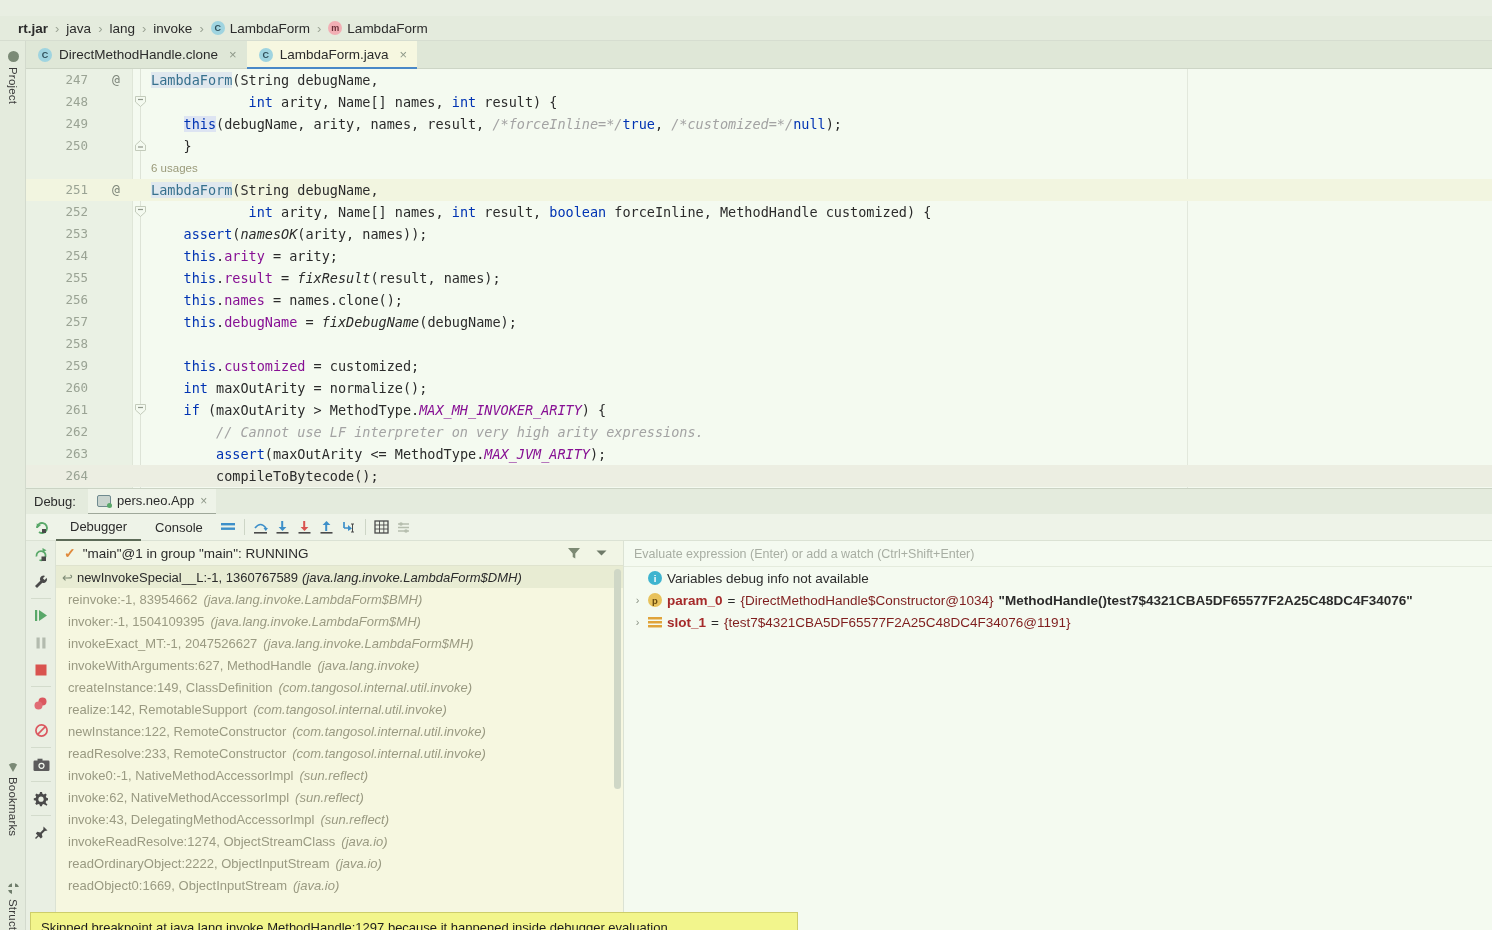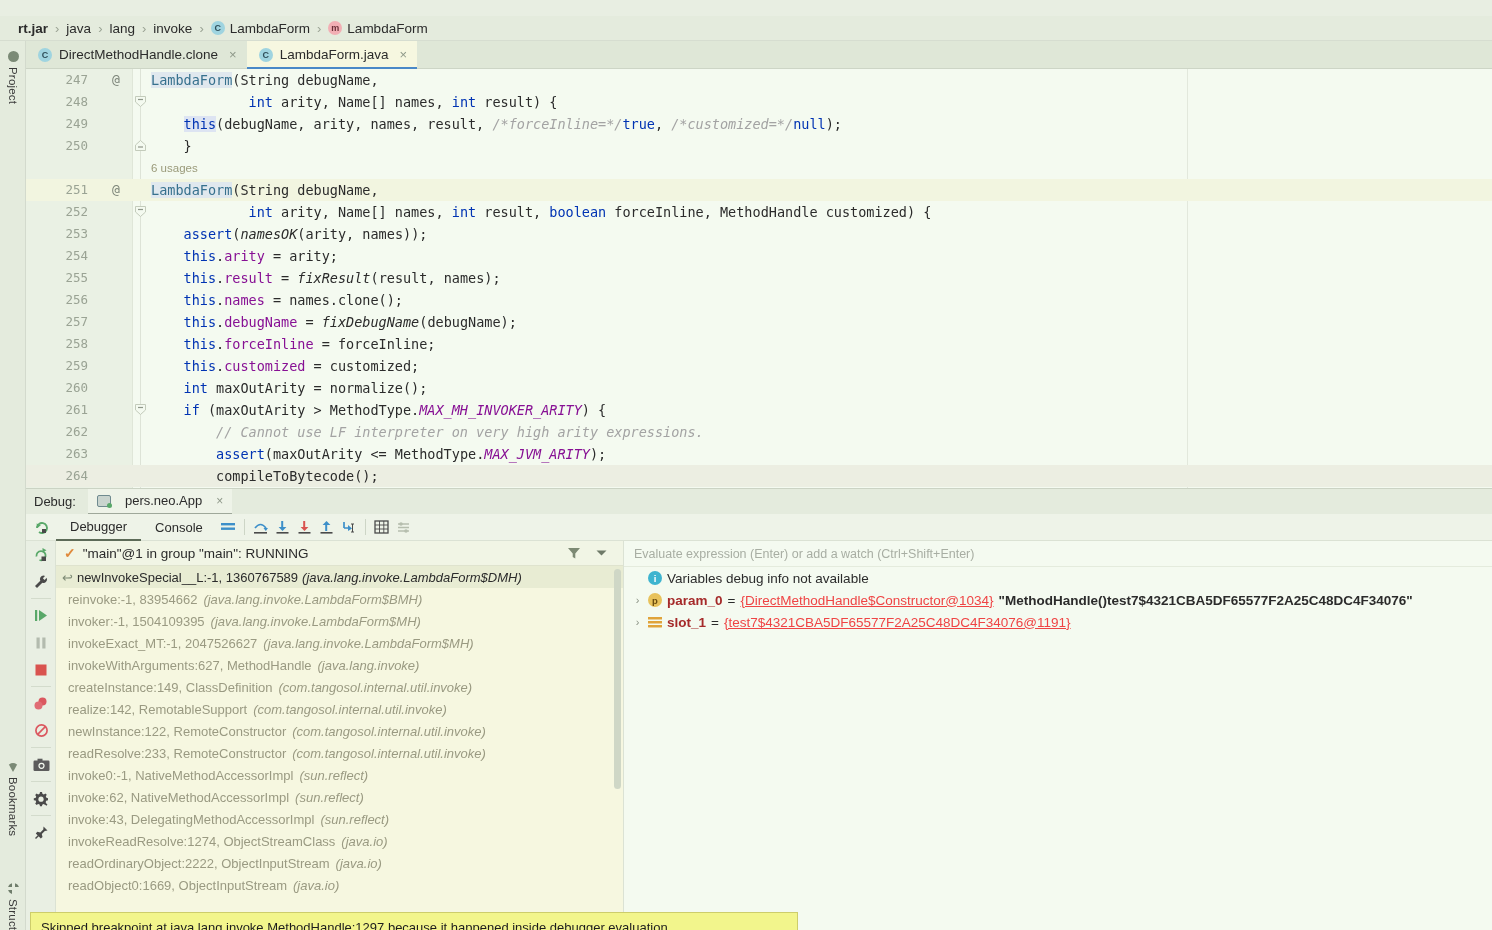"this.forceInline = forceInline;" div.code-txt { html: <div><span> </span><span>this</span><span>.</span><span>forceInline</span><span> = forceInline;</span></div> -> none }
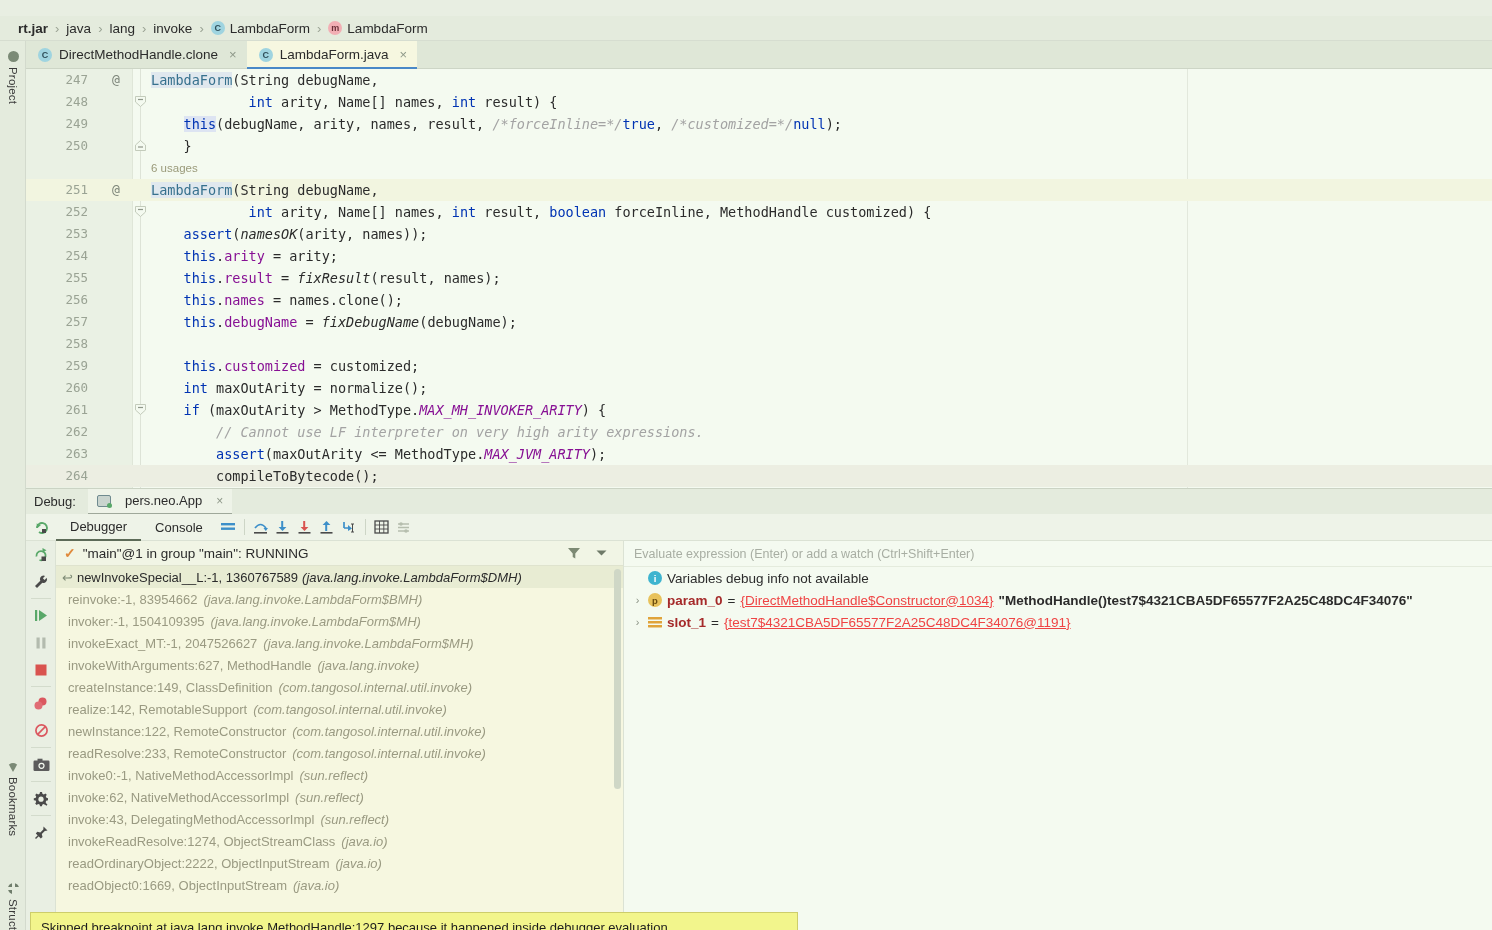"pers.neo.App" .dtab { gap: 14px -> 6px }
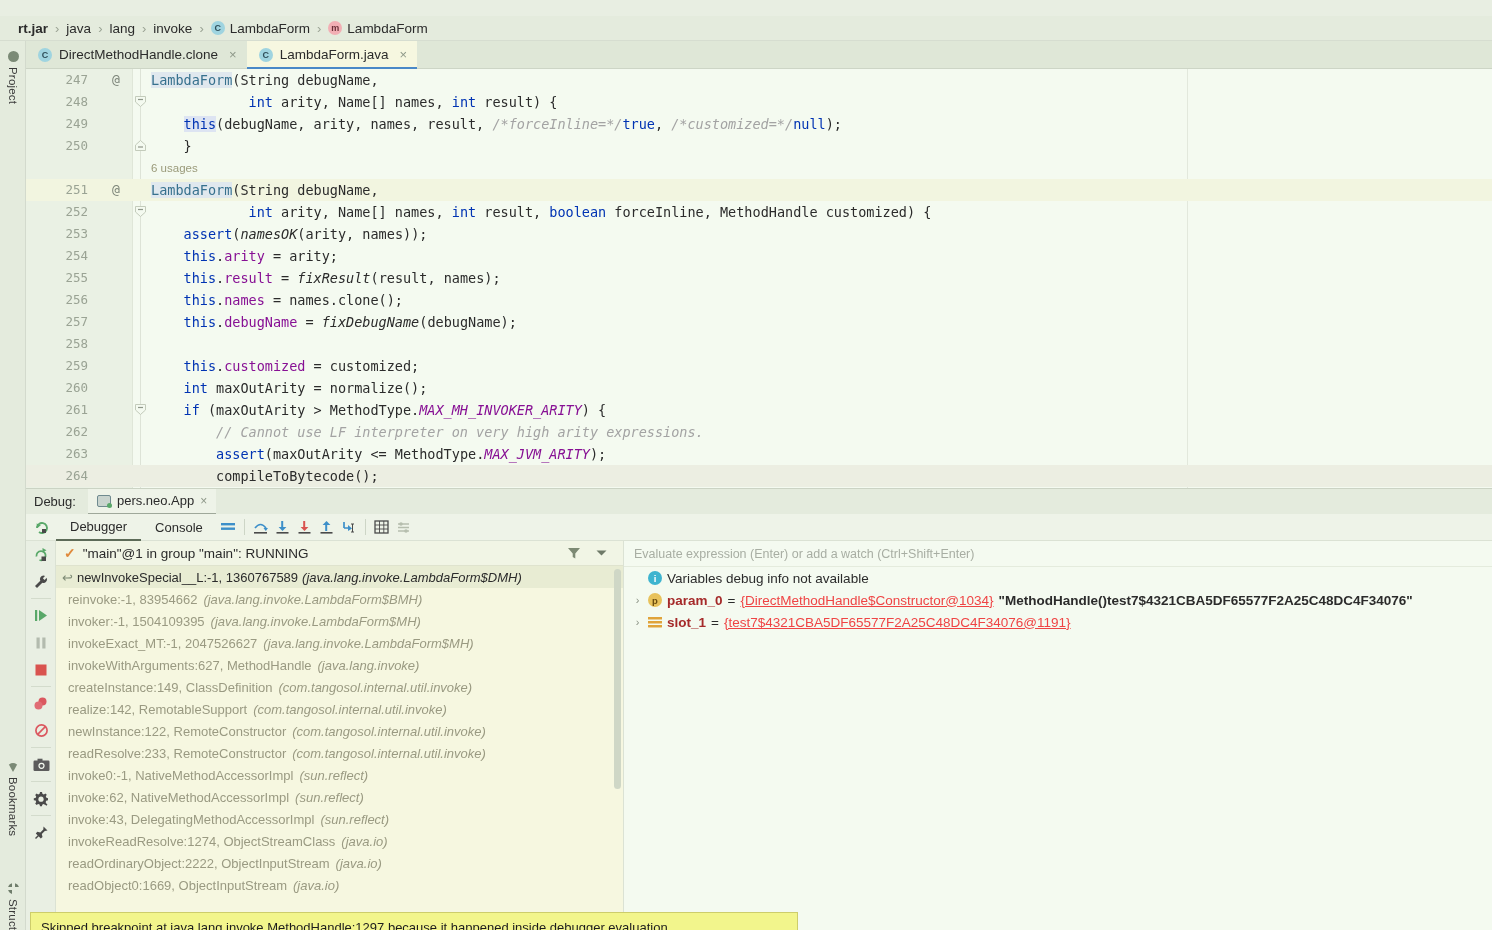"{DirectMethodHandle$Constructor@1034}" .vval { color: #ef4444 -> #7f1d1d; text-decoration: underline -> none }
